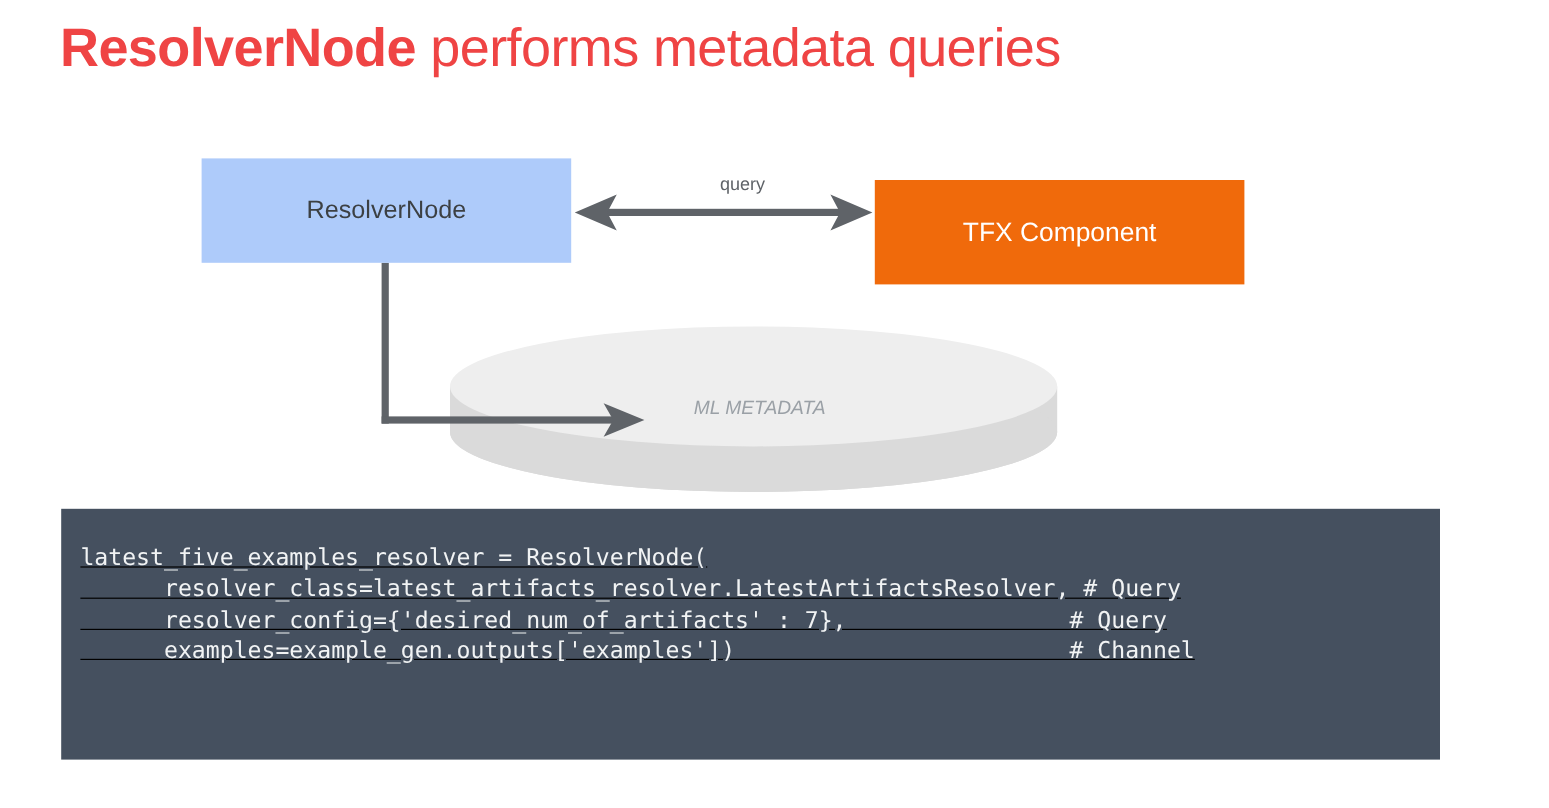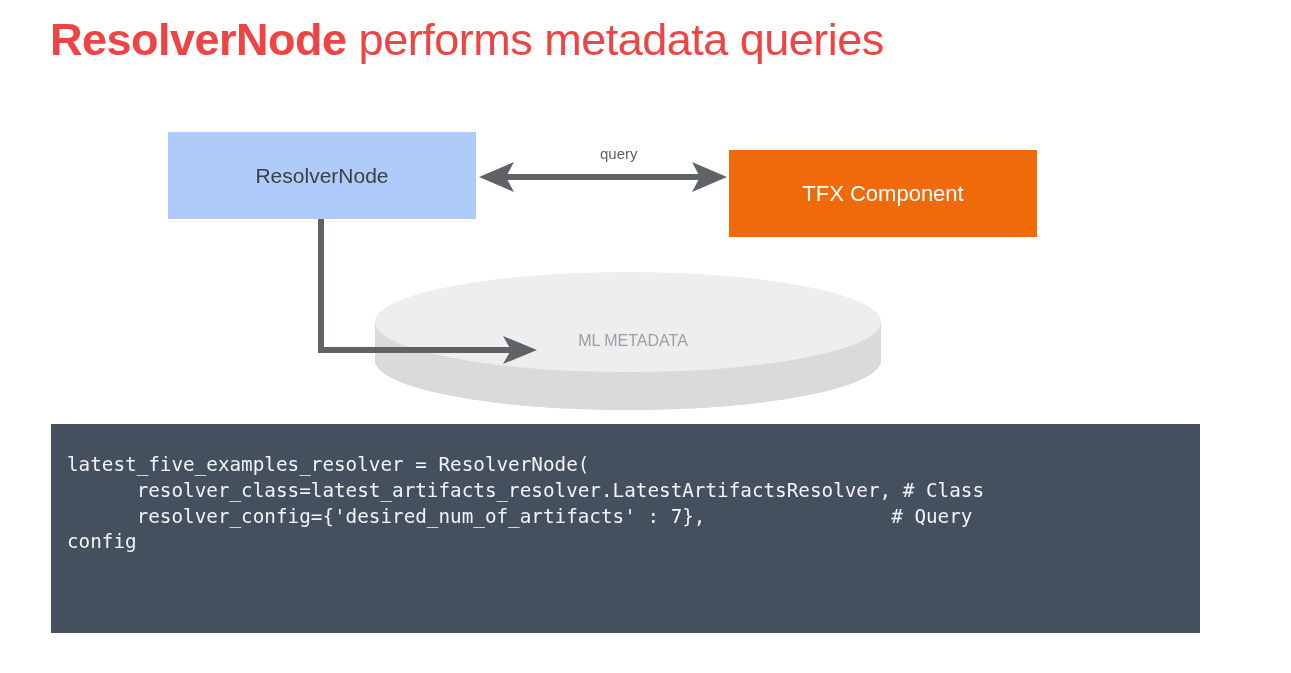"ML METADATA" .store-label { font-style: none -> italic }
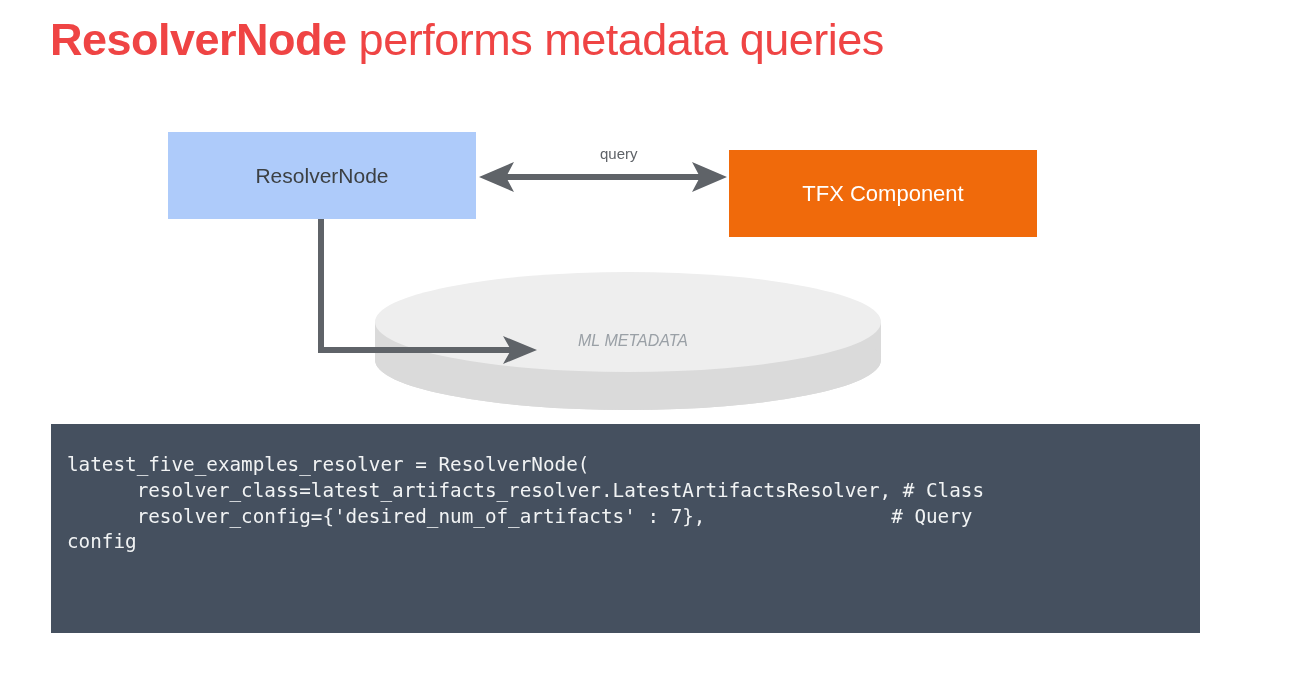"latest_five_examples_resolver =" .code-block { text-decoration: none -> underline }
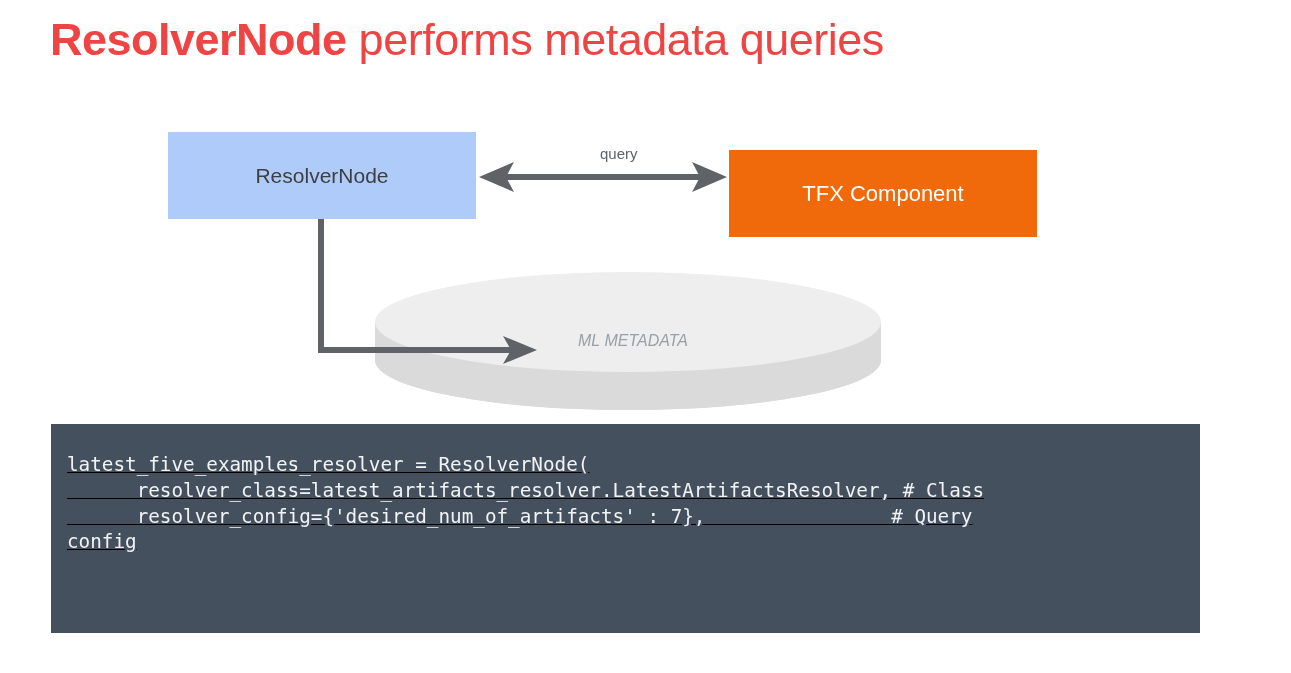"resolver_class=latest_artifacts_resolver" div.code-line { text: Class -> Query }
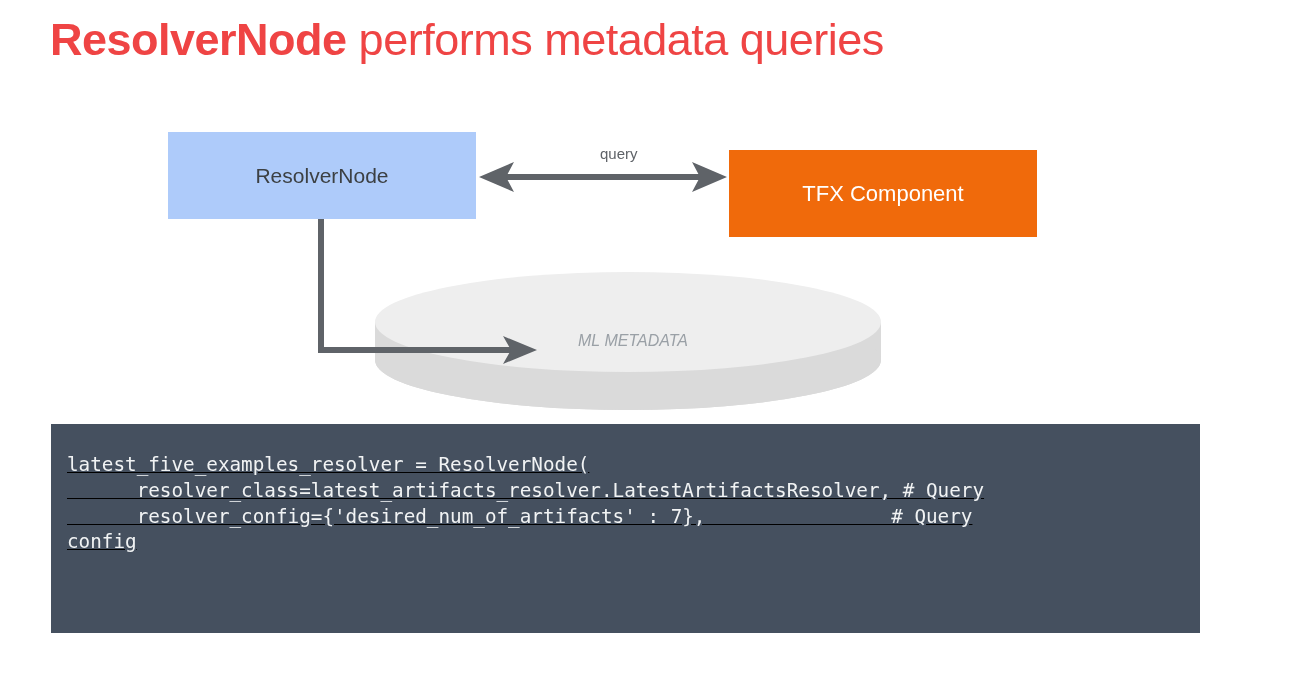"config" div.code-line { html: <div>config</div> -> none }
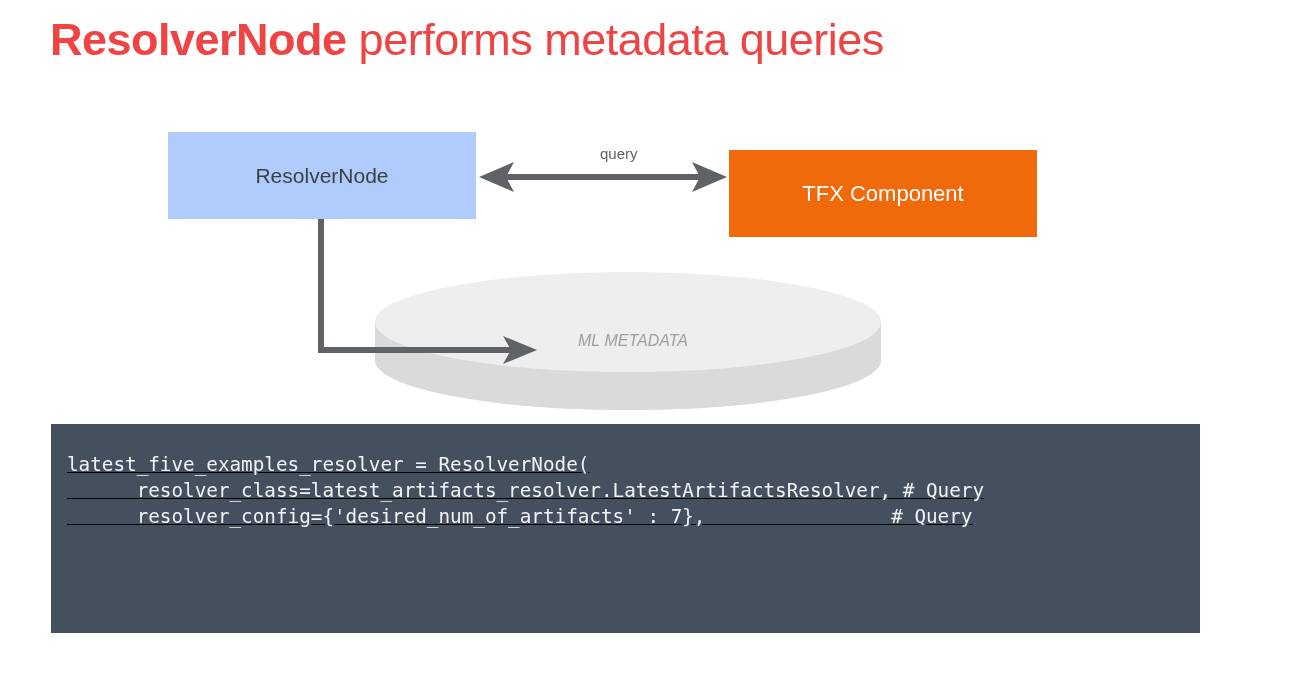"examples=example_gen.outputs['examples']" div.code-line { html: none -> <div> examples=example_gen.outputs['examples']) # Channel</div> }
